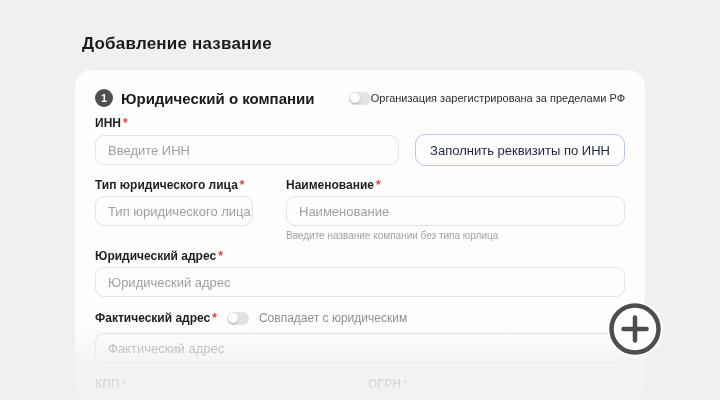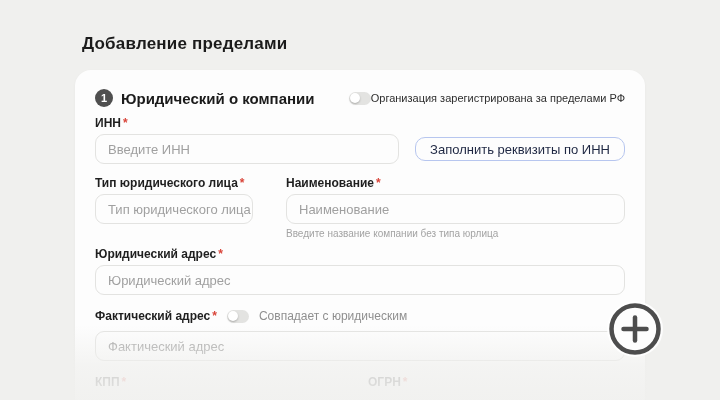"Добавление пределами" h1.page-title { text: пределами -> название }
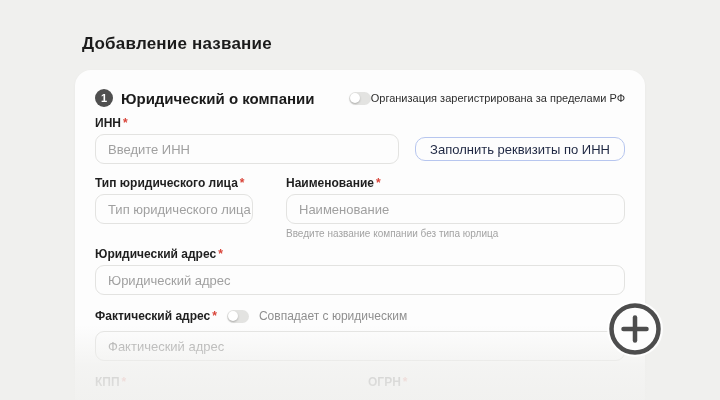"Заполнить реквизиты по ИНН" .outline-btn { height: 24px -> 32px }
